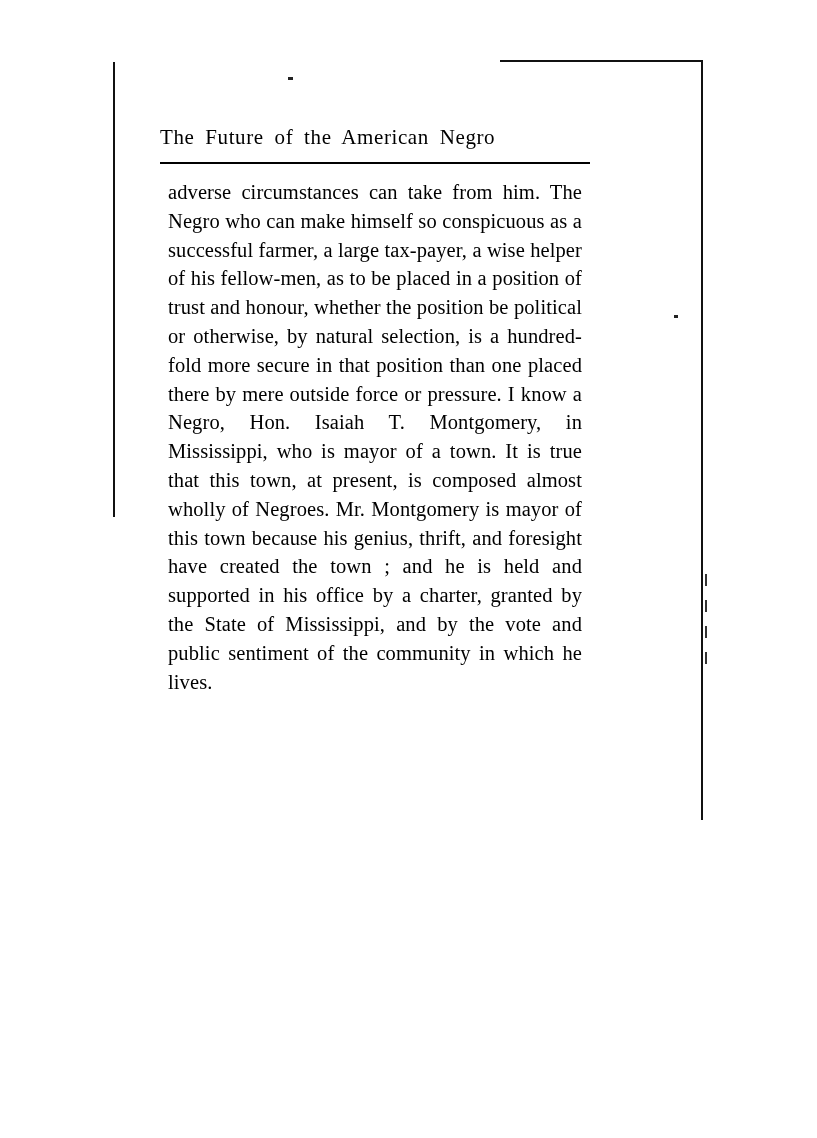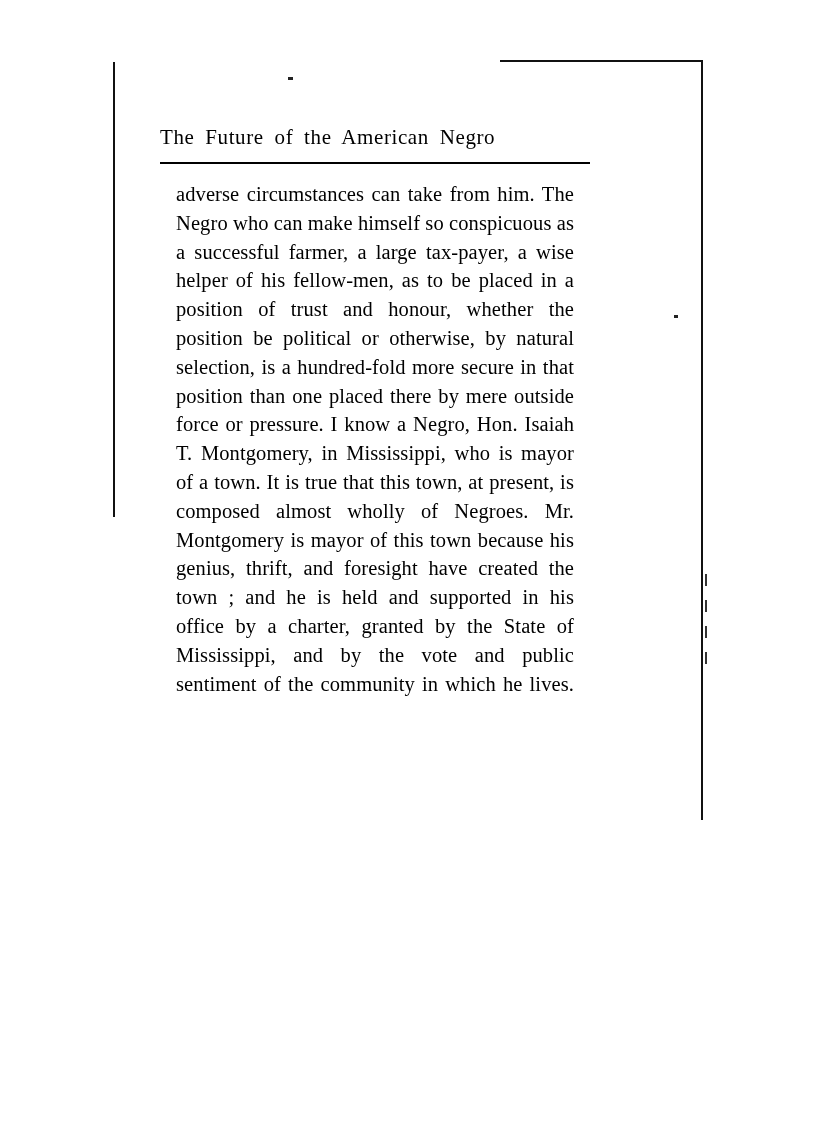"adverse circumstances can take from" .body-text p { margin: 16px -> 8px }
